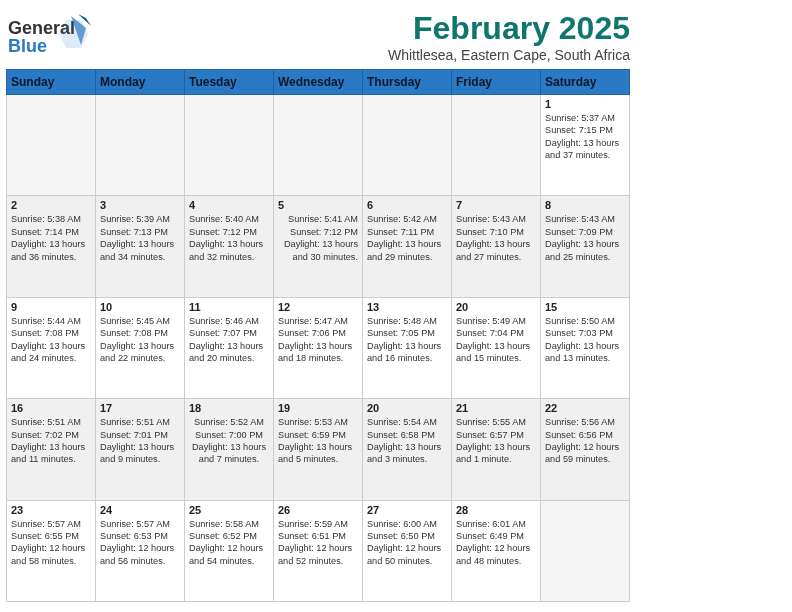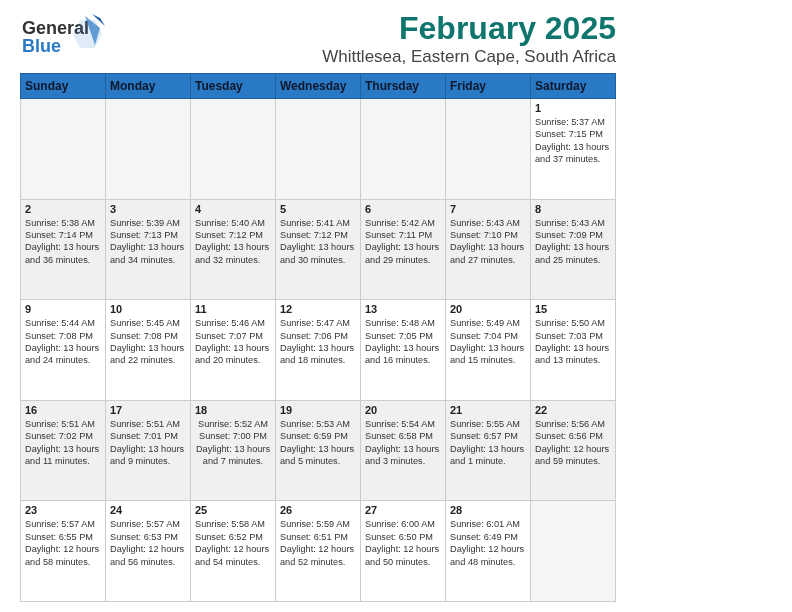"General" .page { padding: 10px 20px -> 10px 6px }
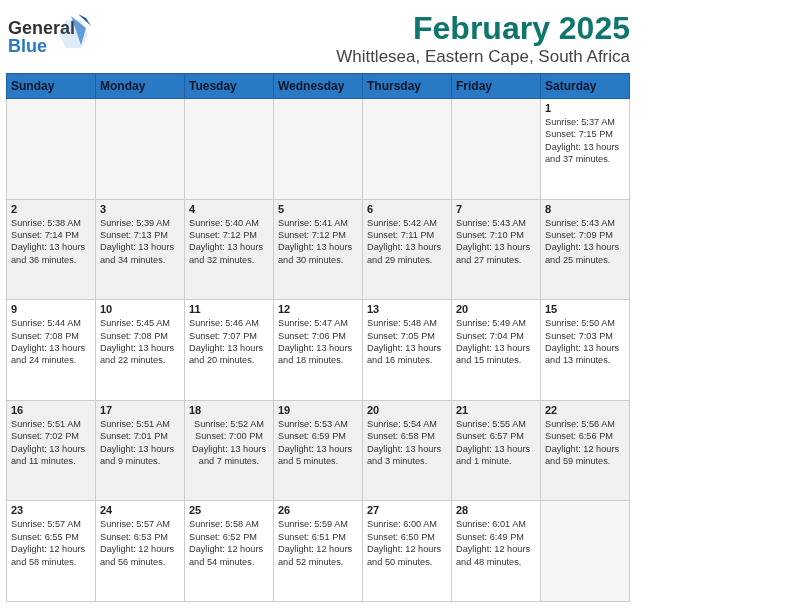"Whittlesea, Eastern Cape, South Africa" .location { font-size: 17px -> 14px }
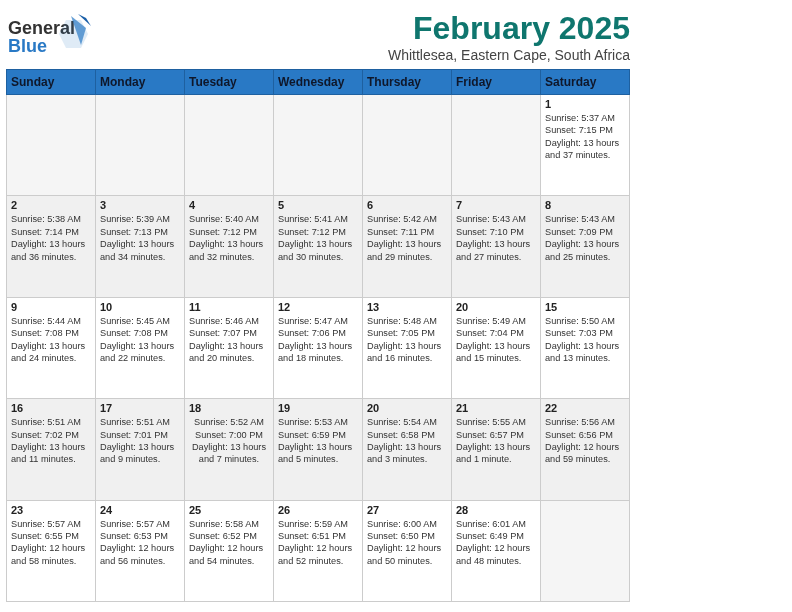"Sunrise: 5:41 AM" div.day-info { text-align: none -> right }
